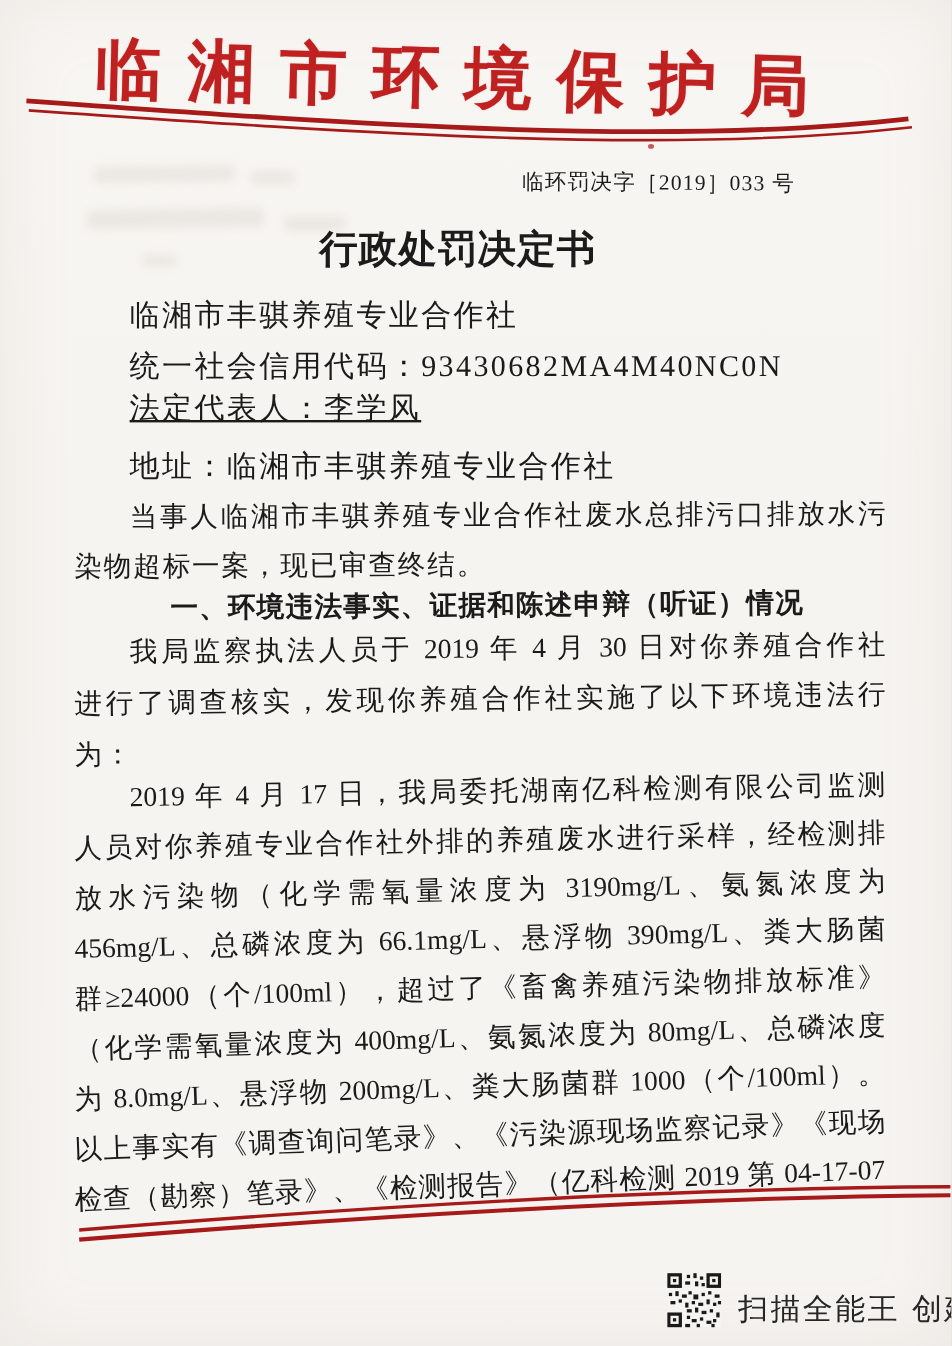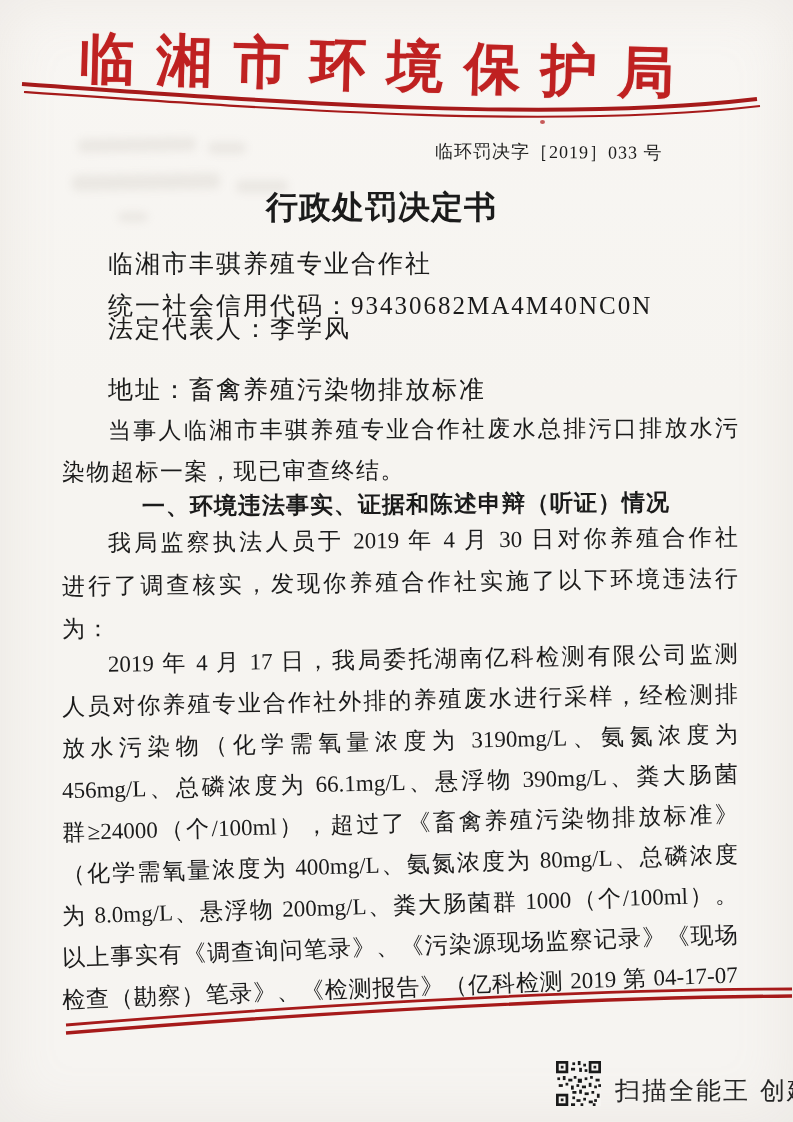"法定代表人：李学风" div.ln { text-decoration: none -> underline; top: 314px -> 326px }
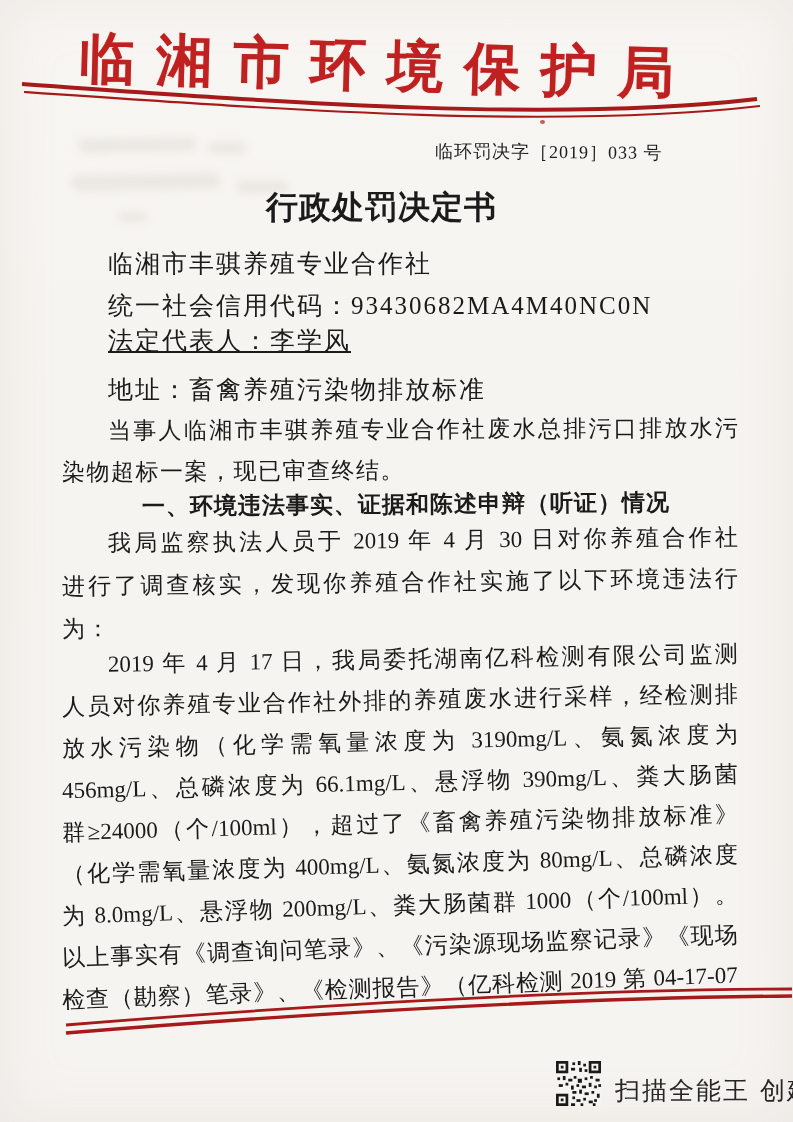"地址：畜禽养殖污染物排放标准" div.ln { text: 畜禽养殖污染物排放标准 -> 临湘市丰骐养殖专业合作社 }
